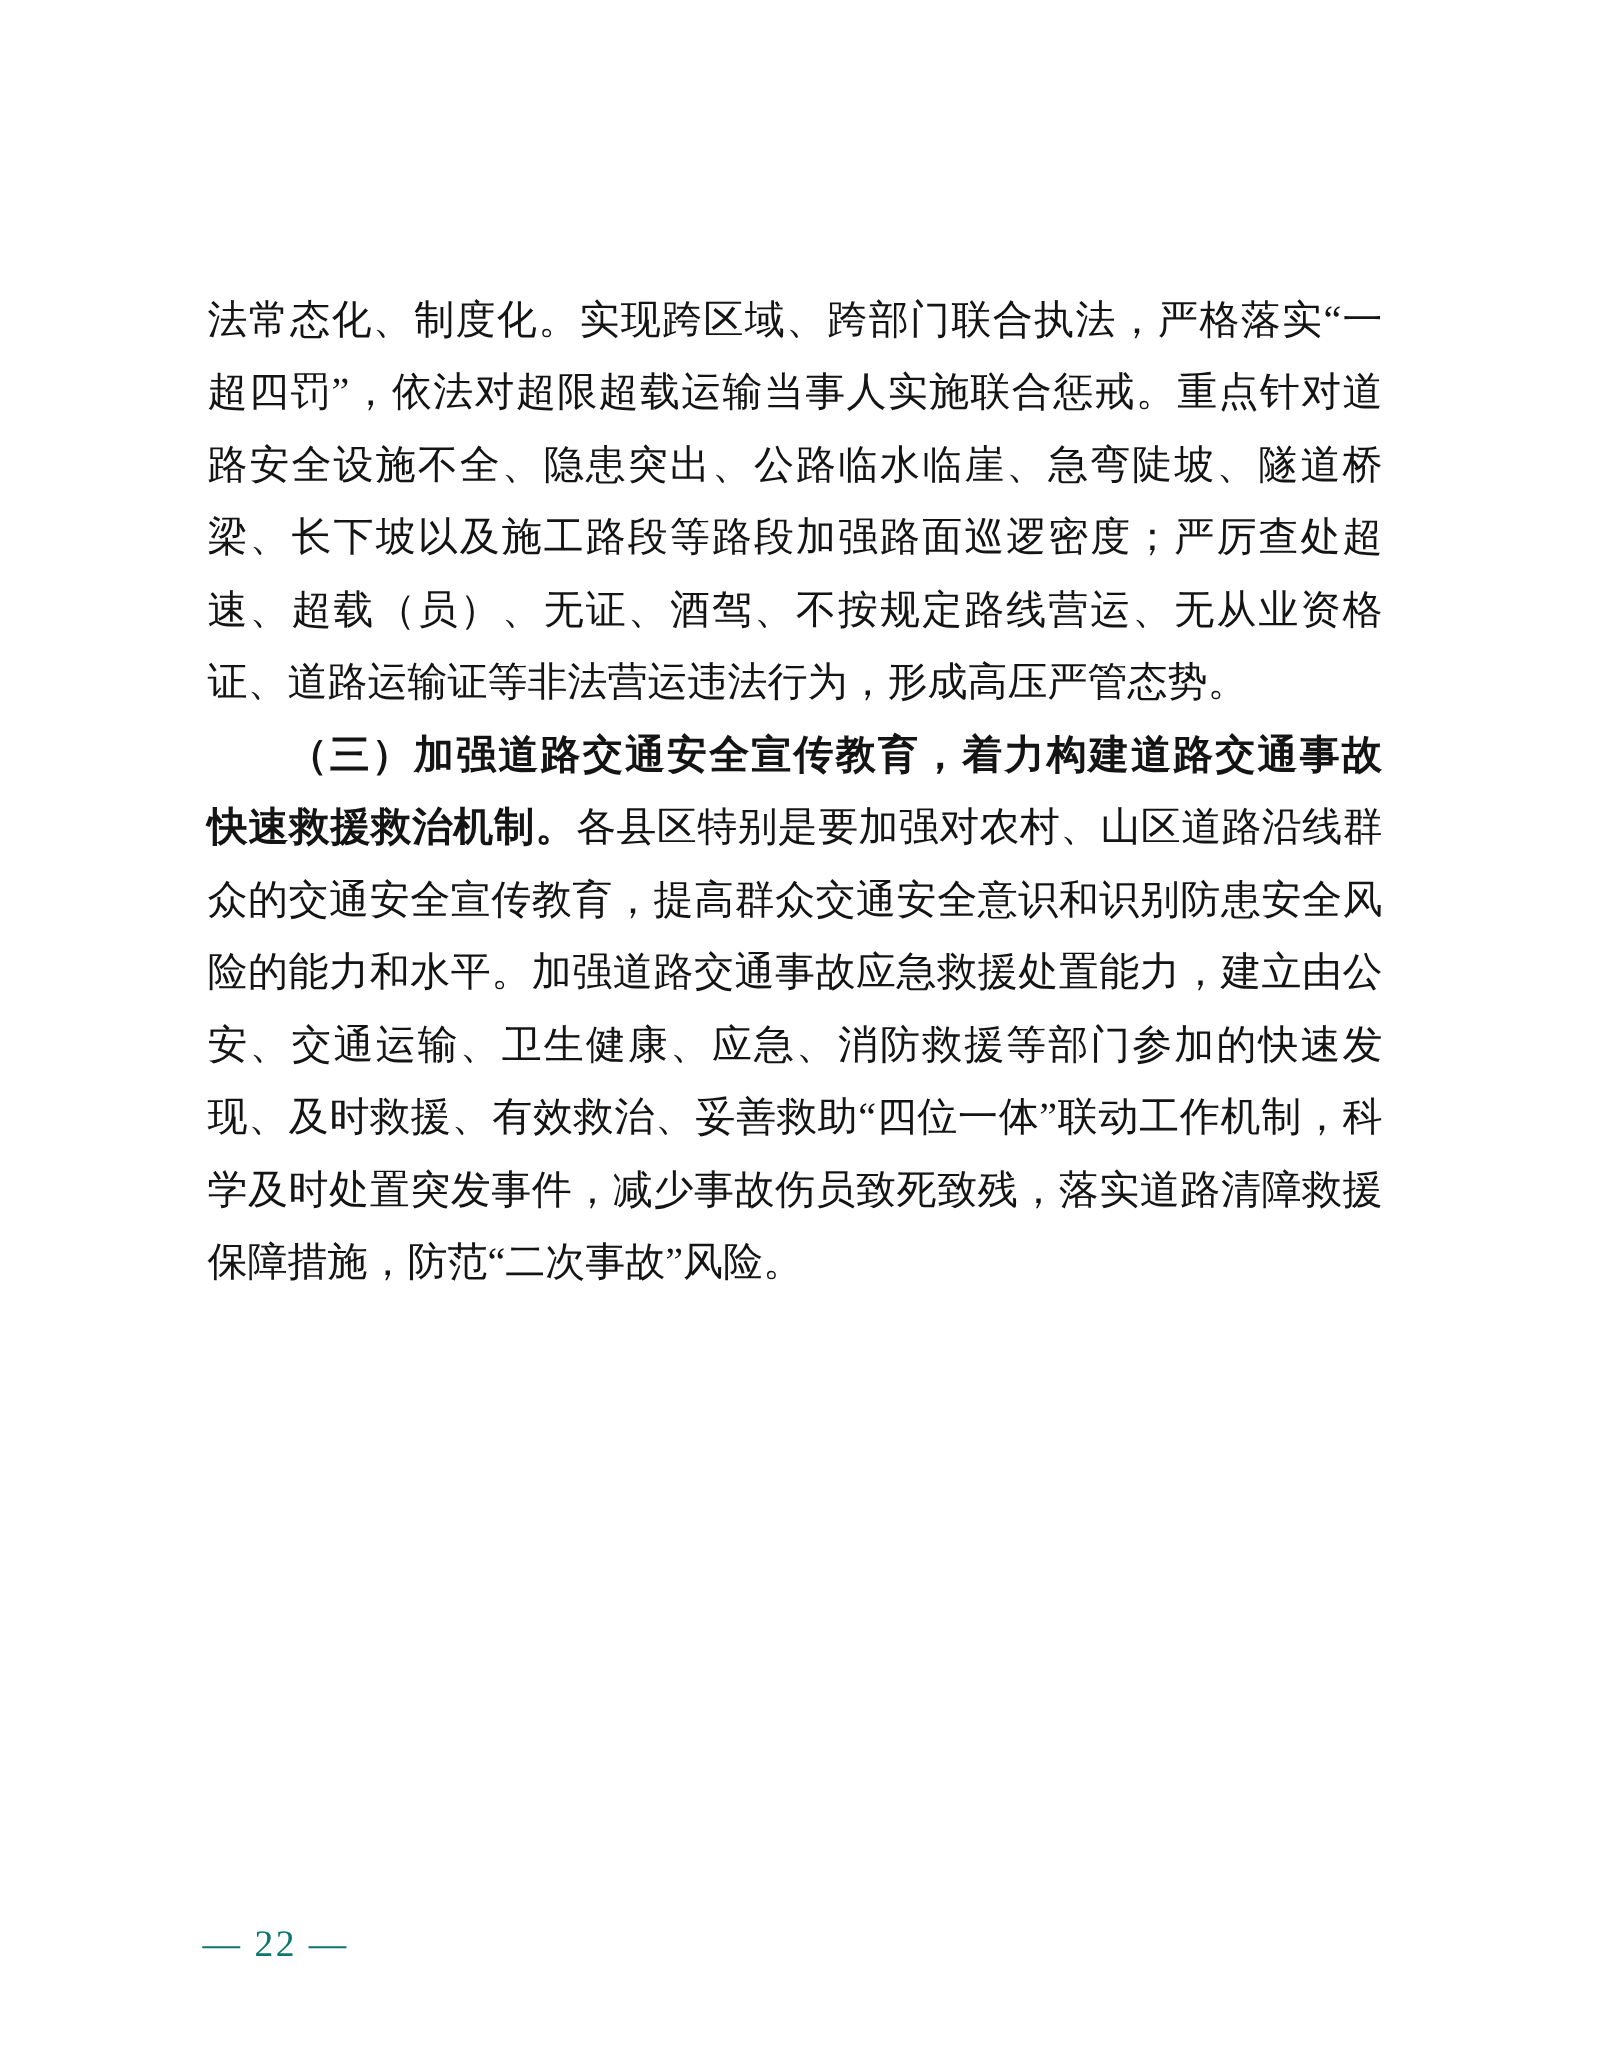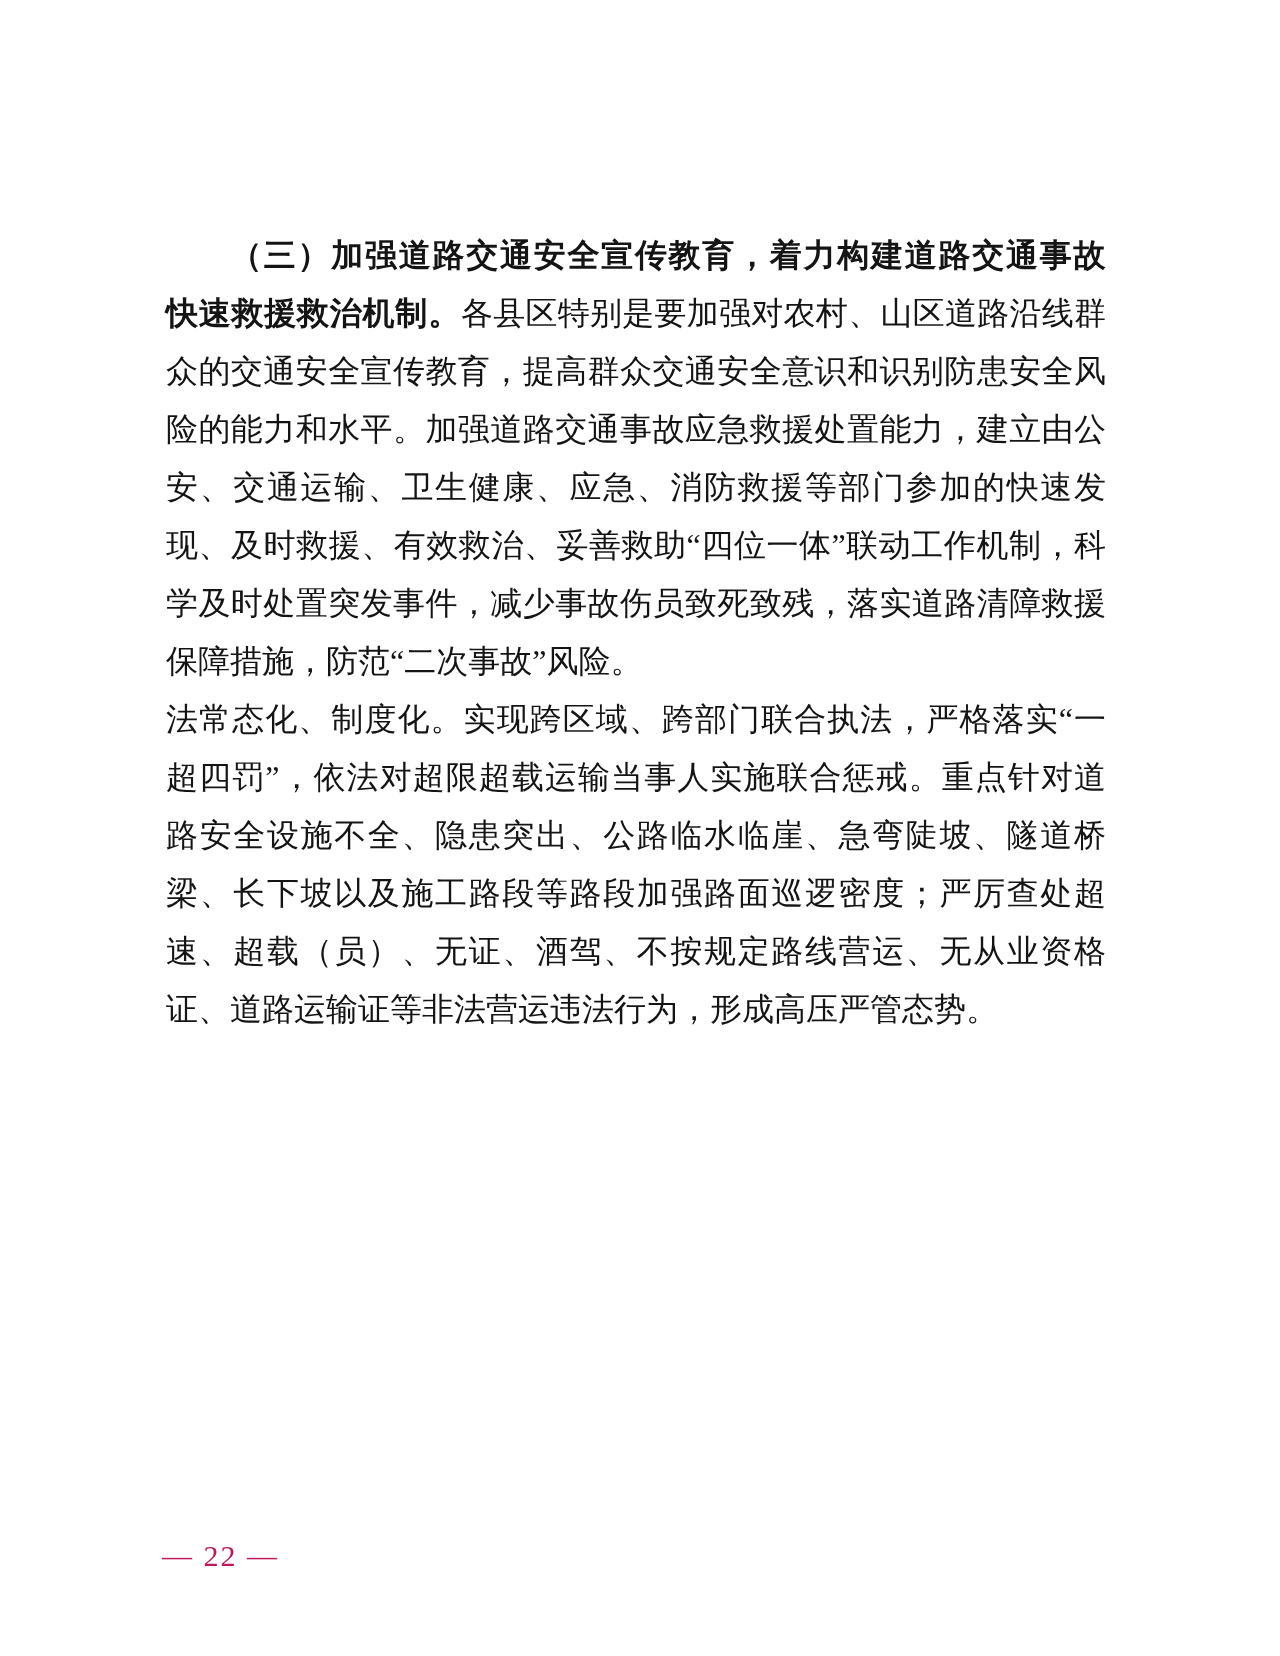"（三）加强道路交通安全宣传教育，着力构建道路交通事故快速救援救治机制。各县区特别" p.para { order: before "法常态化、制度化。实现跨区域、跨部门联合执法，严格落实“一超四罚”，依法对超限超" -> after "法常态化、制度化。实现跨区域、跨部门联合执法，严格落实“一超四罚”，依法对超限超" }
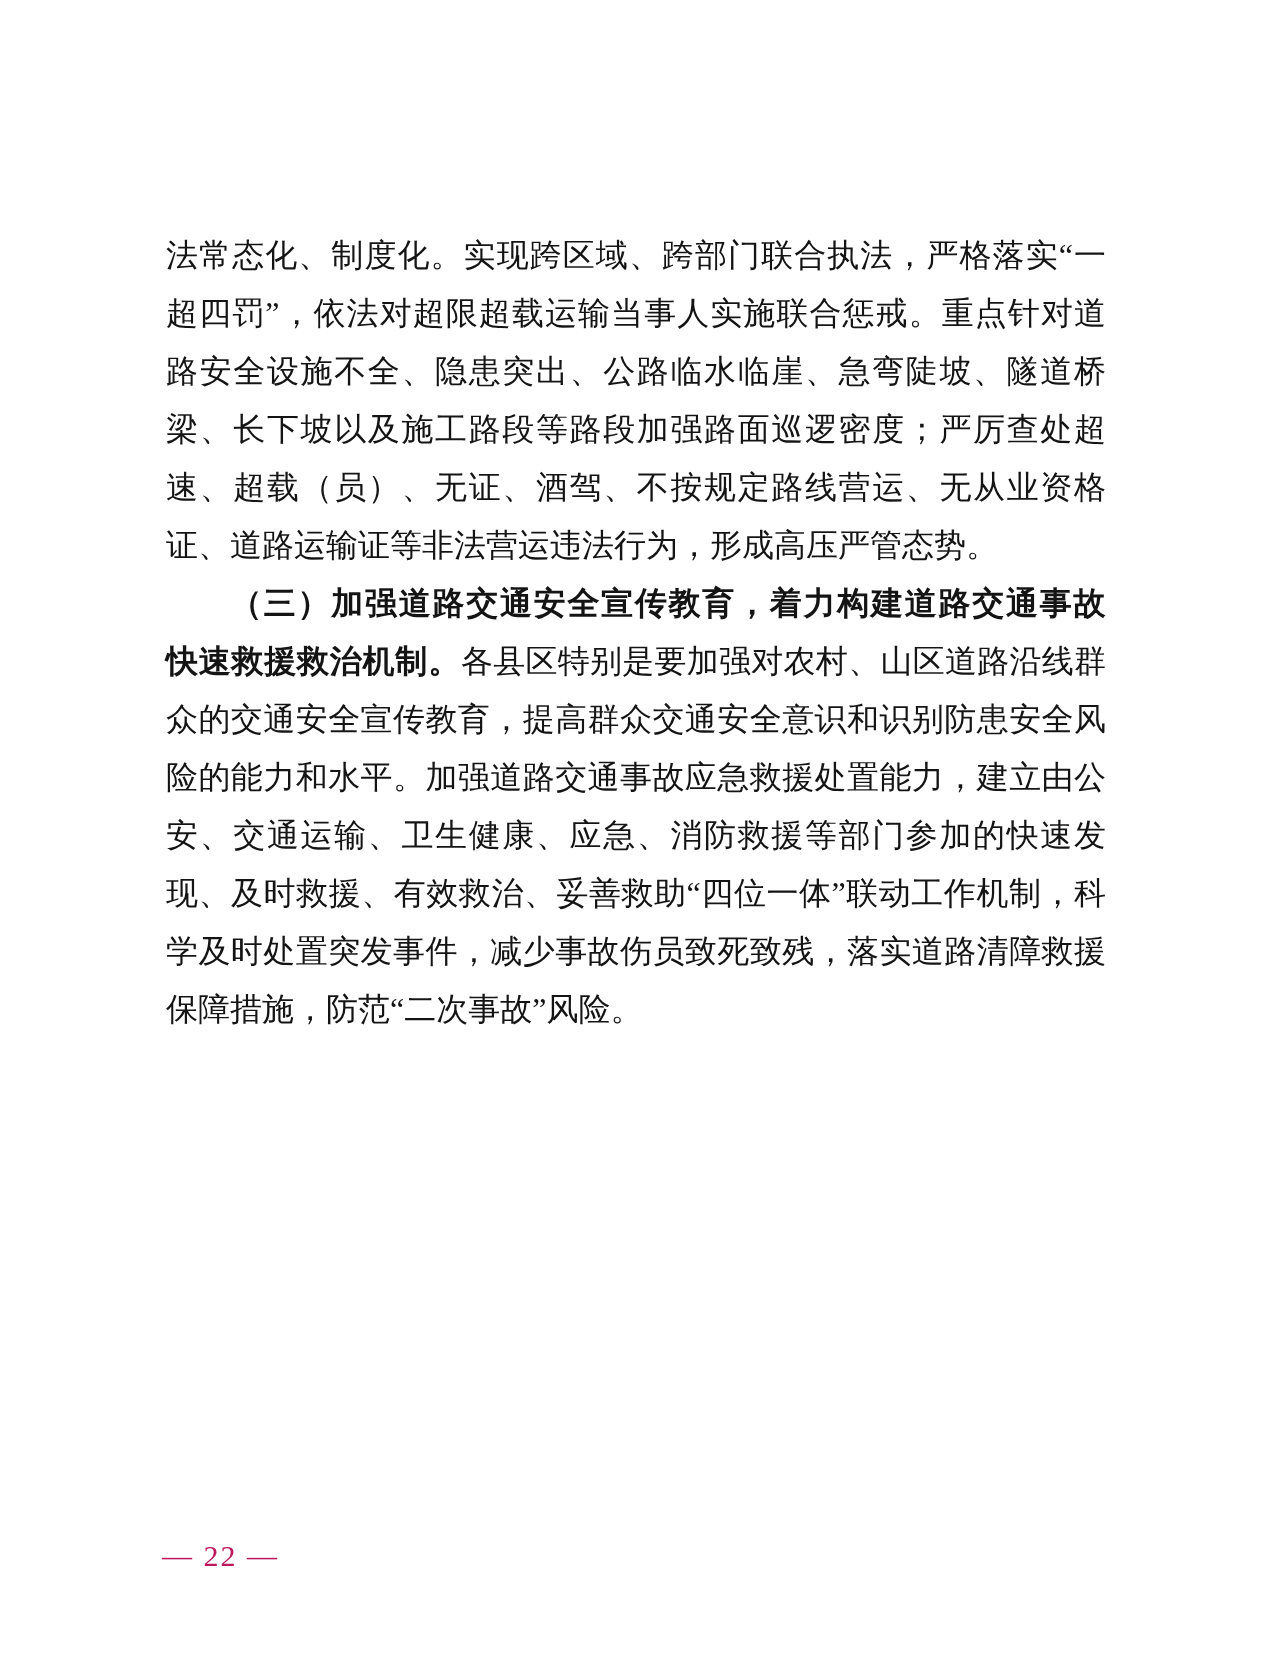"— 22 —" .page-number { color: #be185d -> #0f766e }
